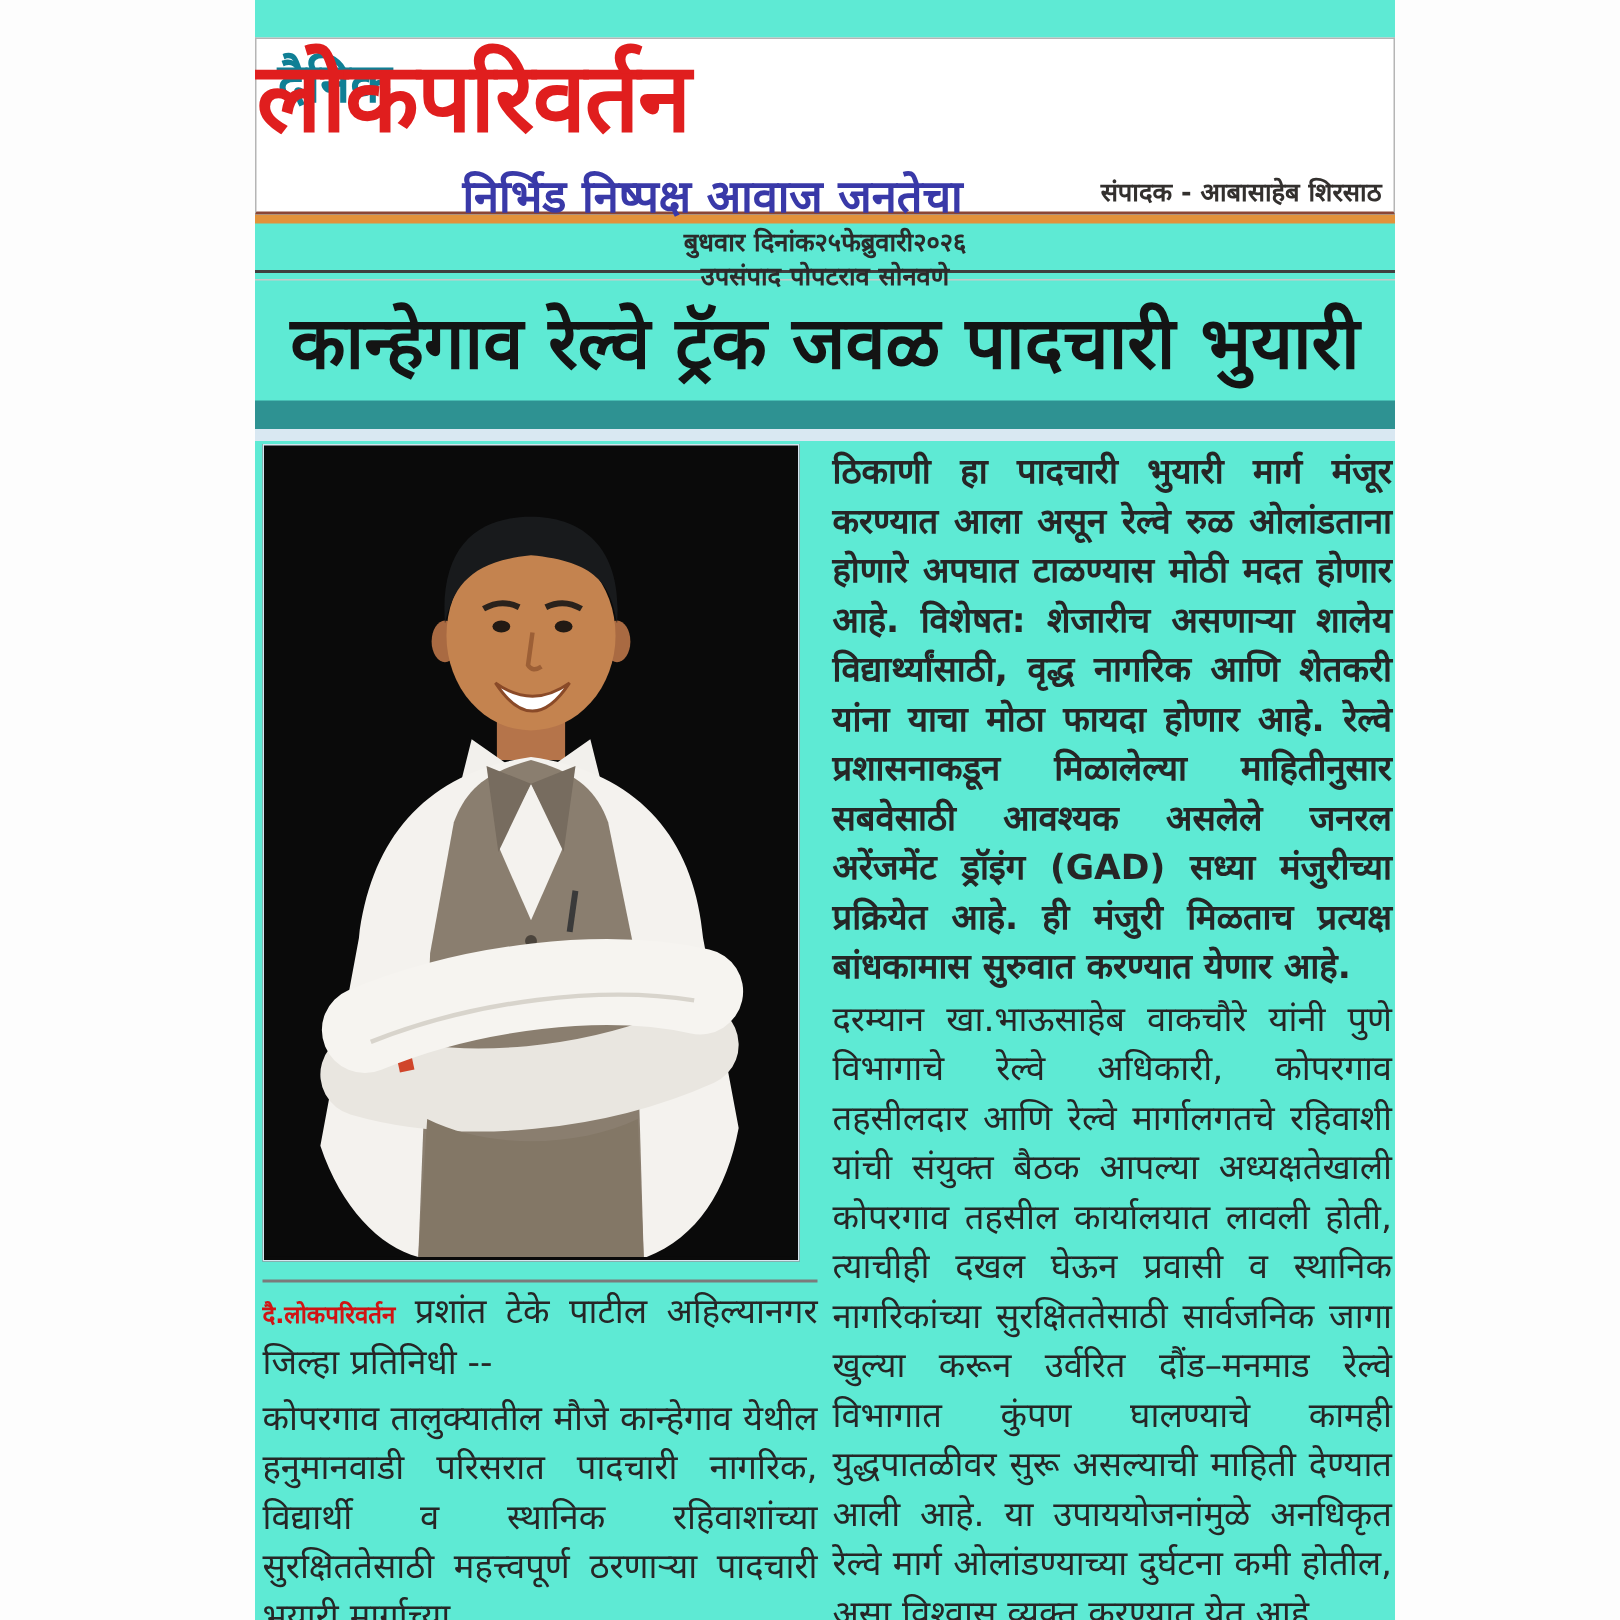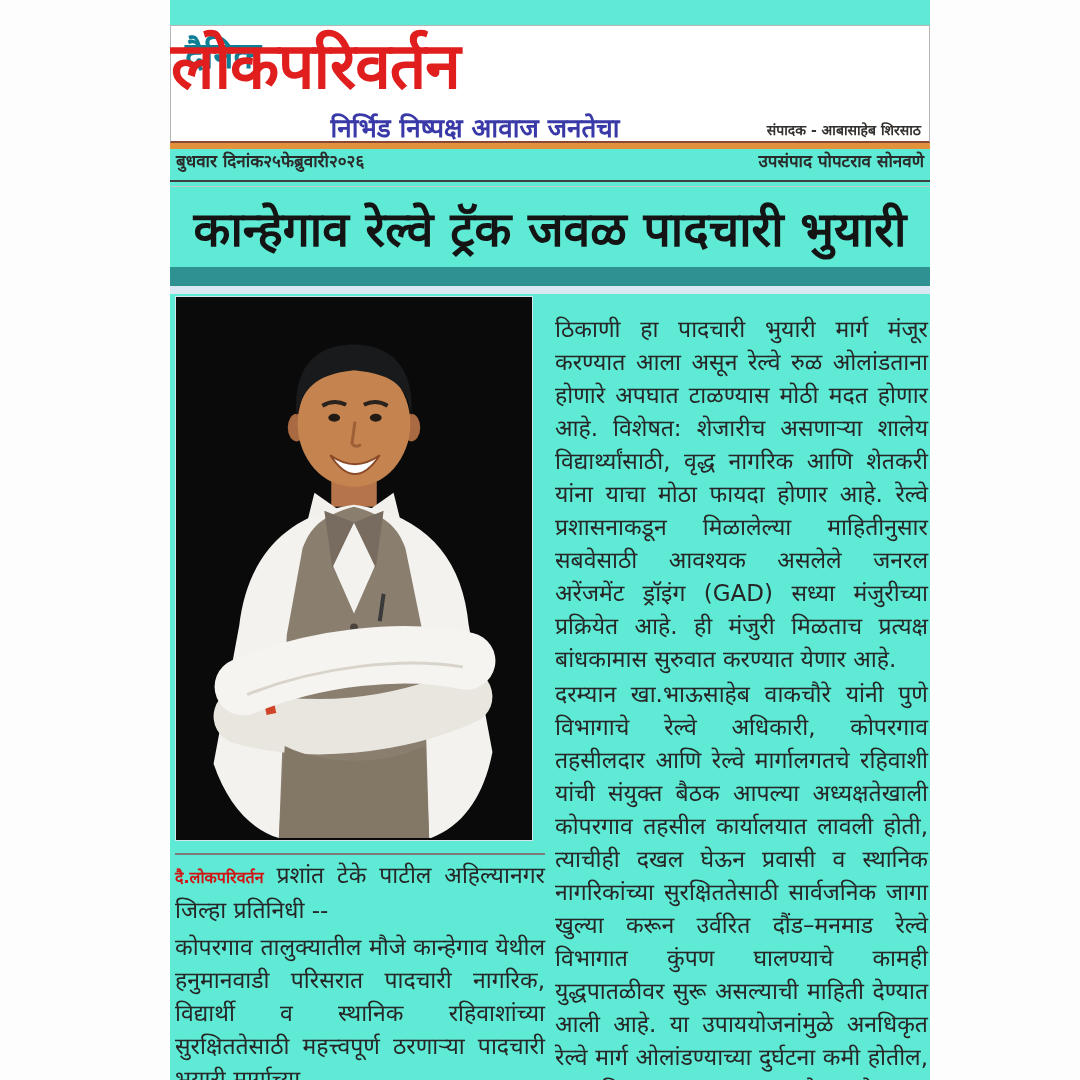"निर्भिड निष्पक्ष आवाज जनतेचा" .tagline { font-size: 26px -> 30px }
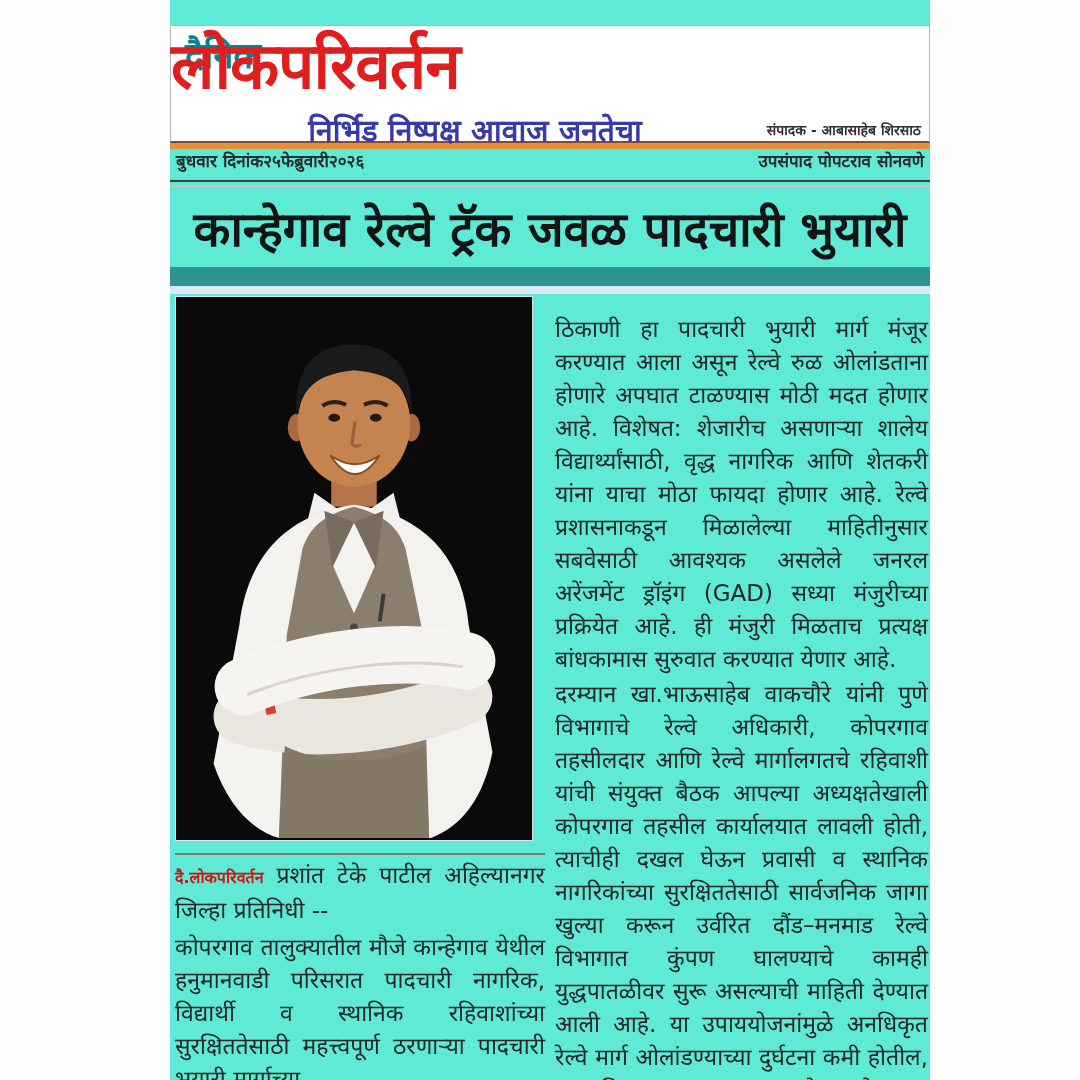"संपादक - आबासाहेब शिरसाठ" .m-editor { font-size: 14px -> 17px }
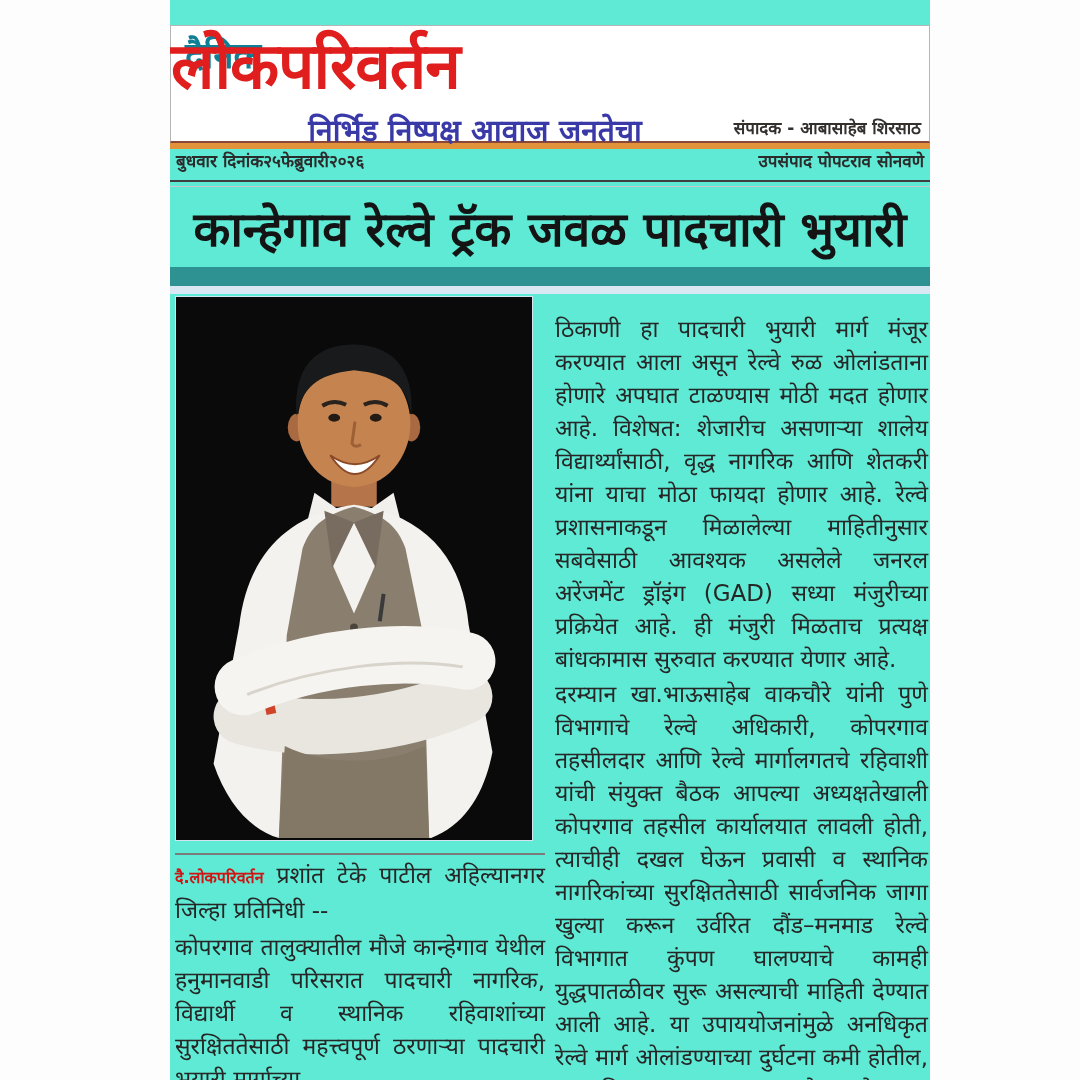"बुधवार दिनांक२५फेब्रुवारी२०२६" .dateline { align-items: flex-start -> center; flex-direction: none -> column }
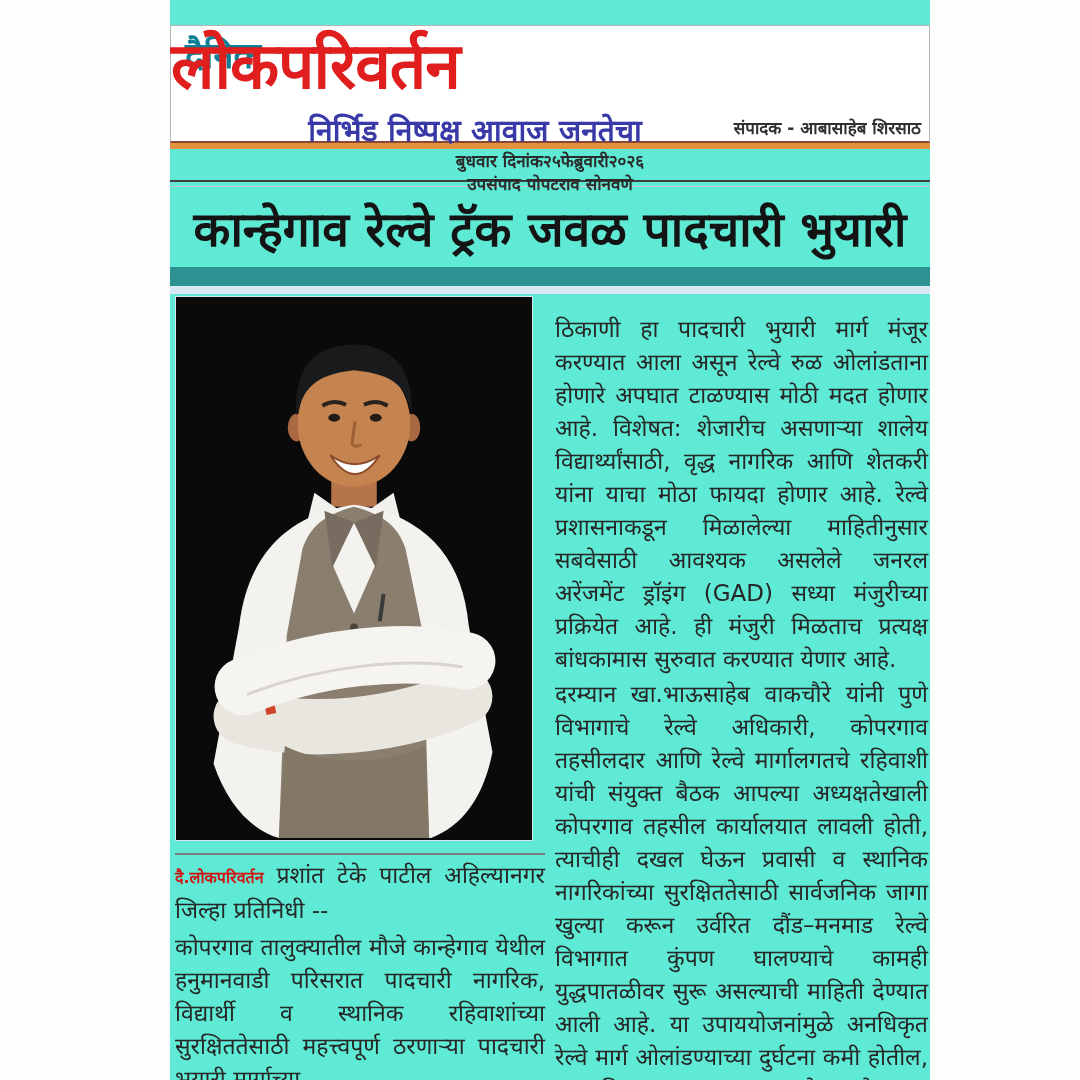"ठिकाणी हा पादचारी भुयारी मार्ग" .col-right p:first-child { font-weight: none -> bold; margin-top: 17px -> 3px }
